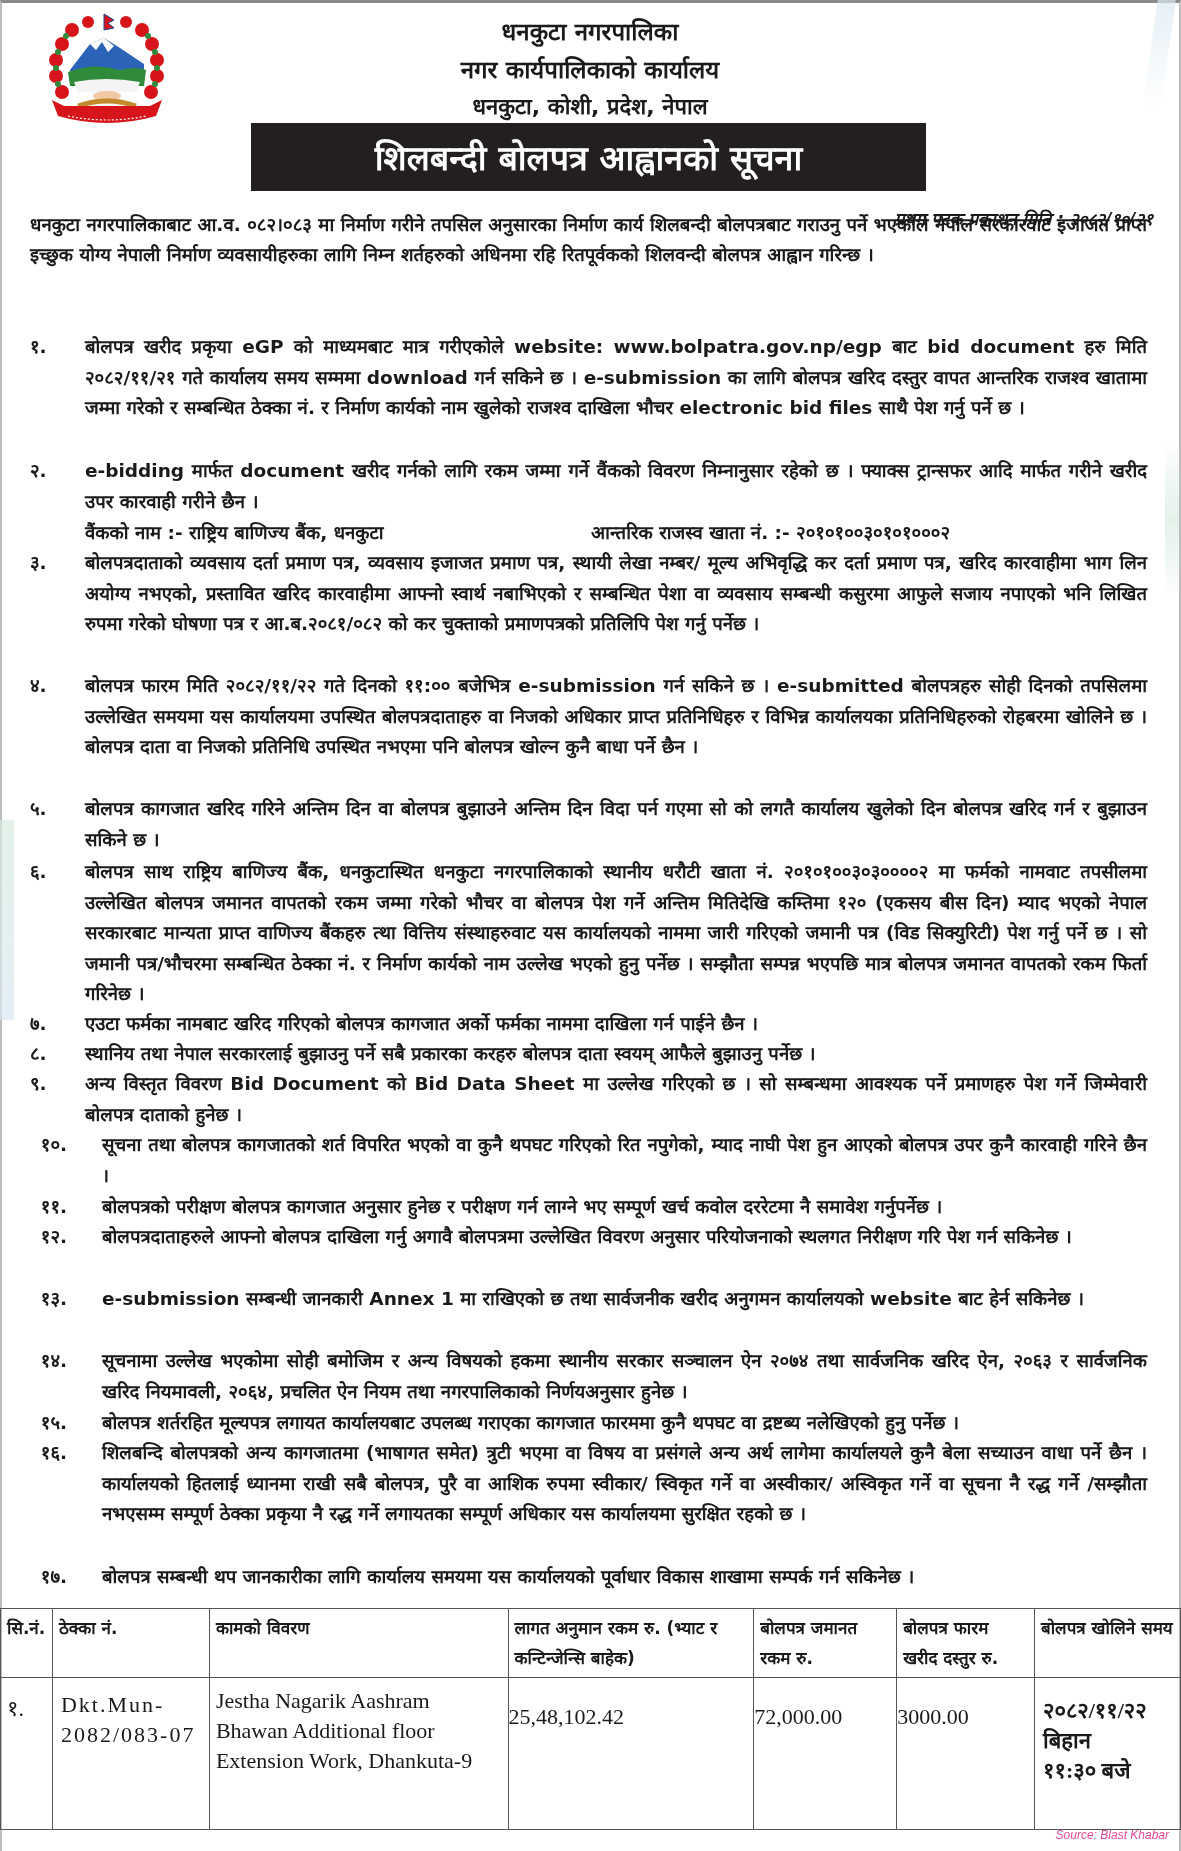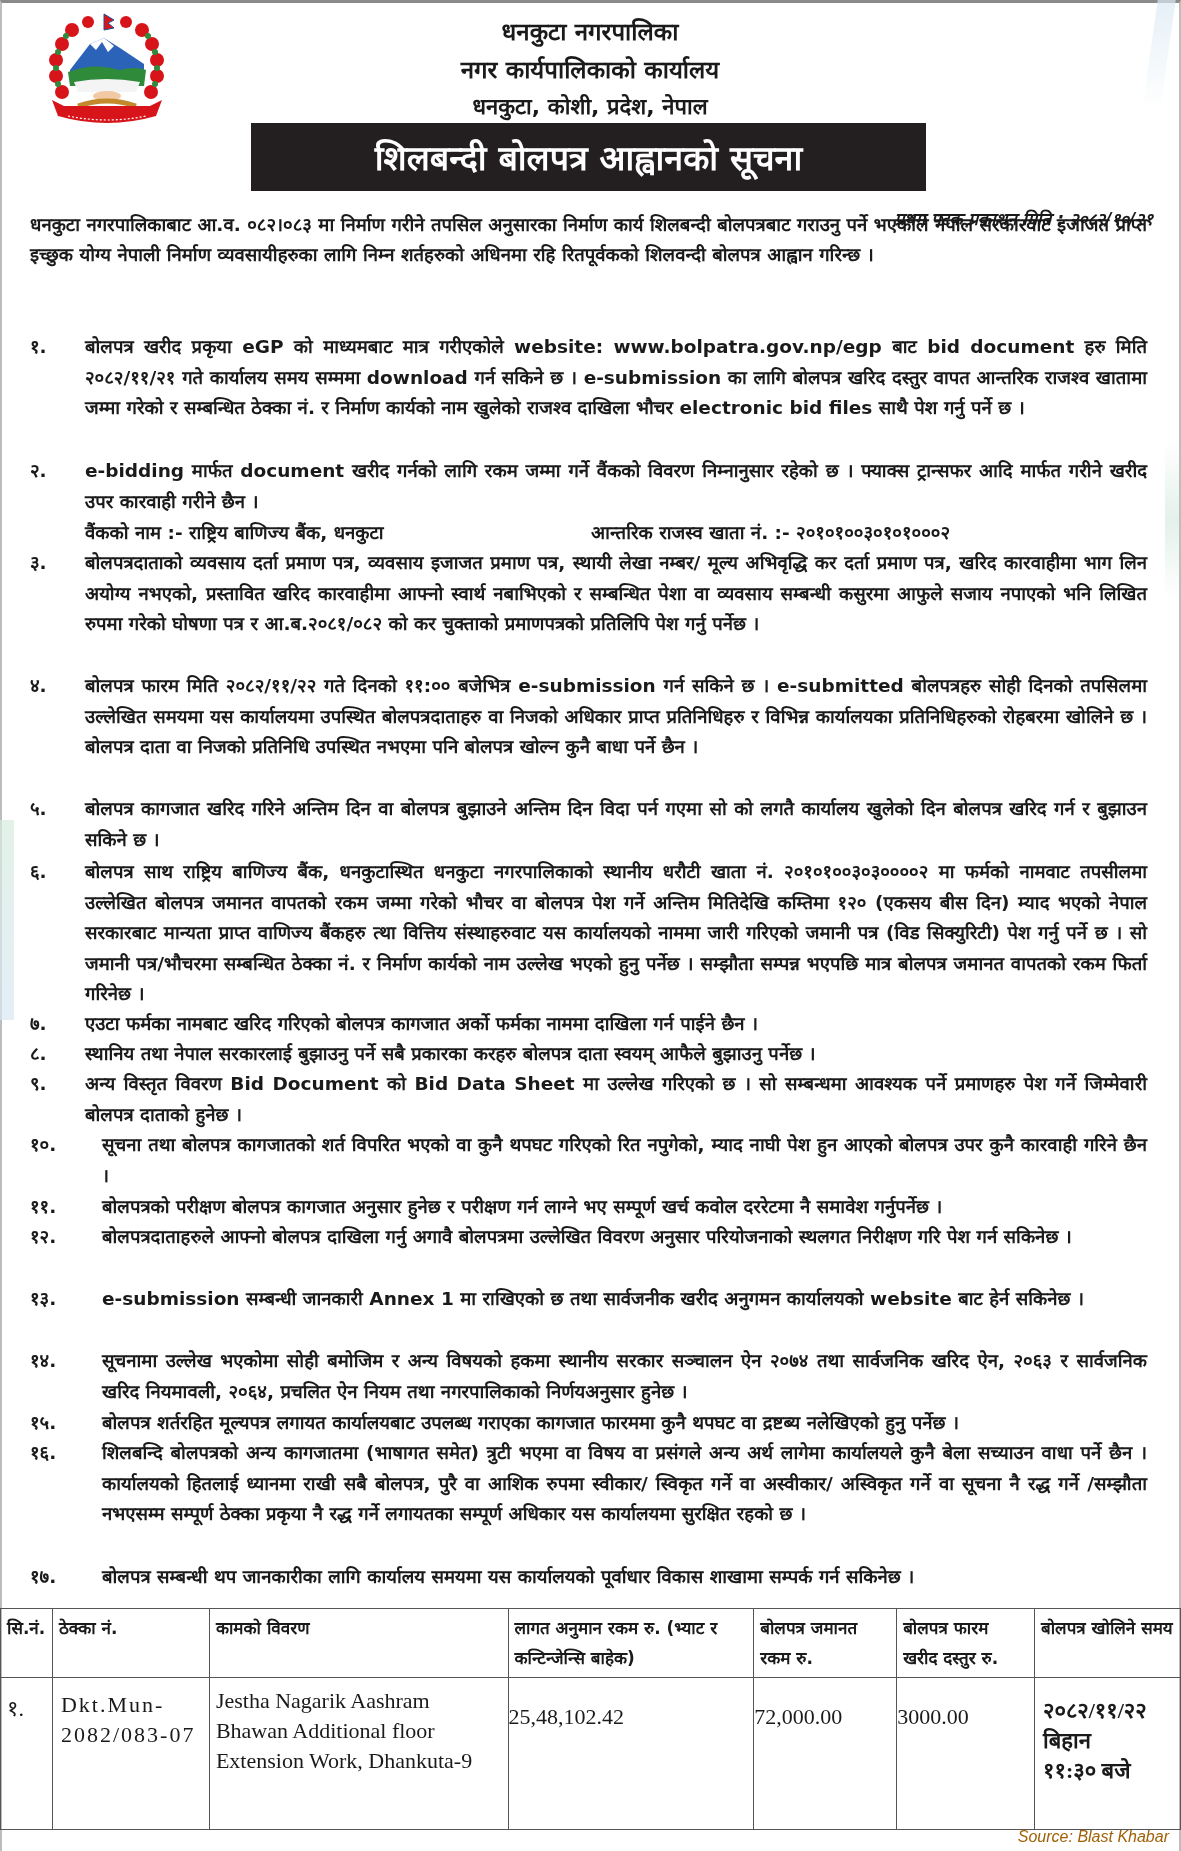"१०." .clause.wide .num { text-align: none -> center }
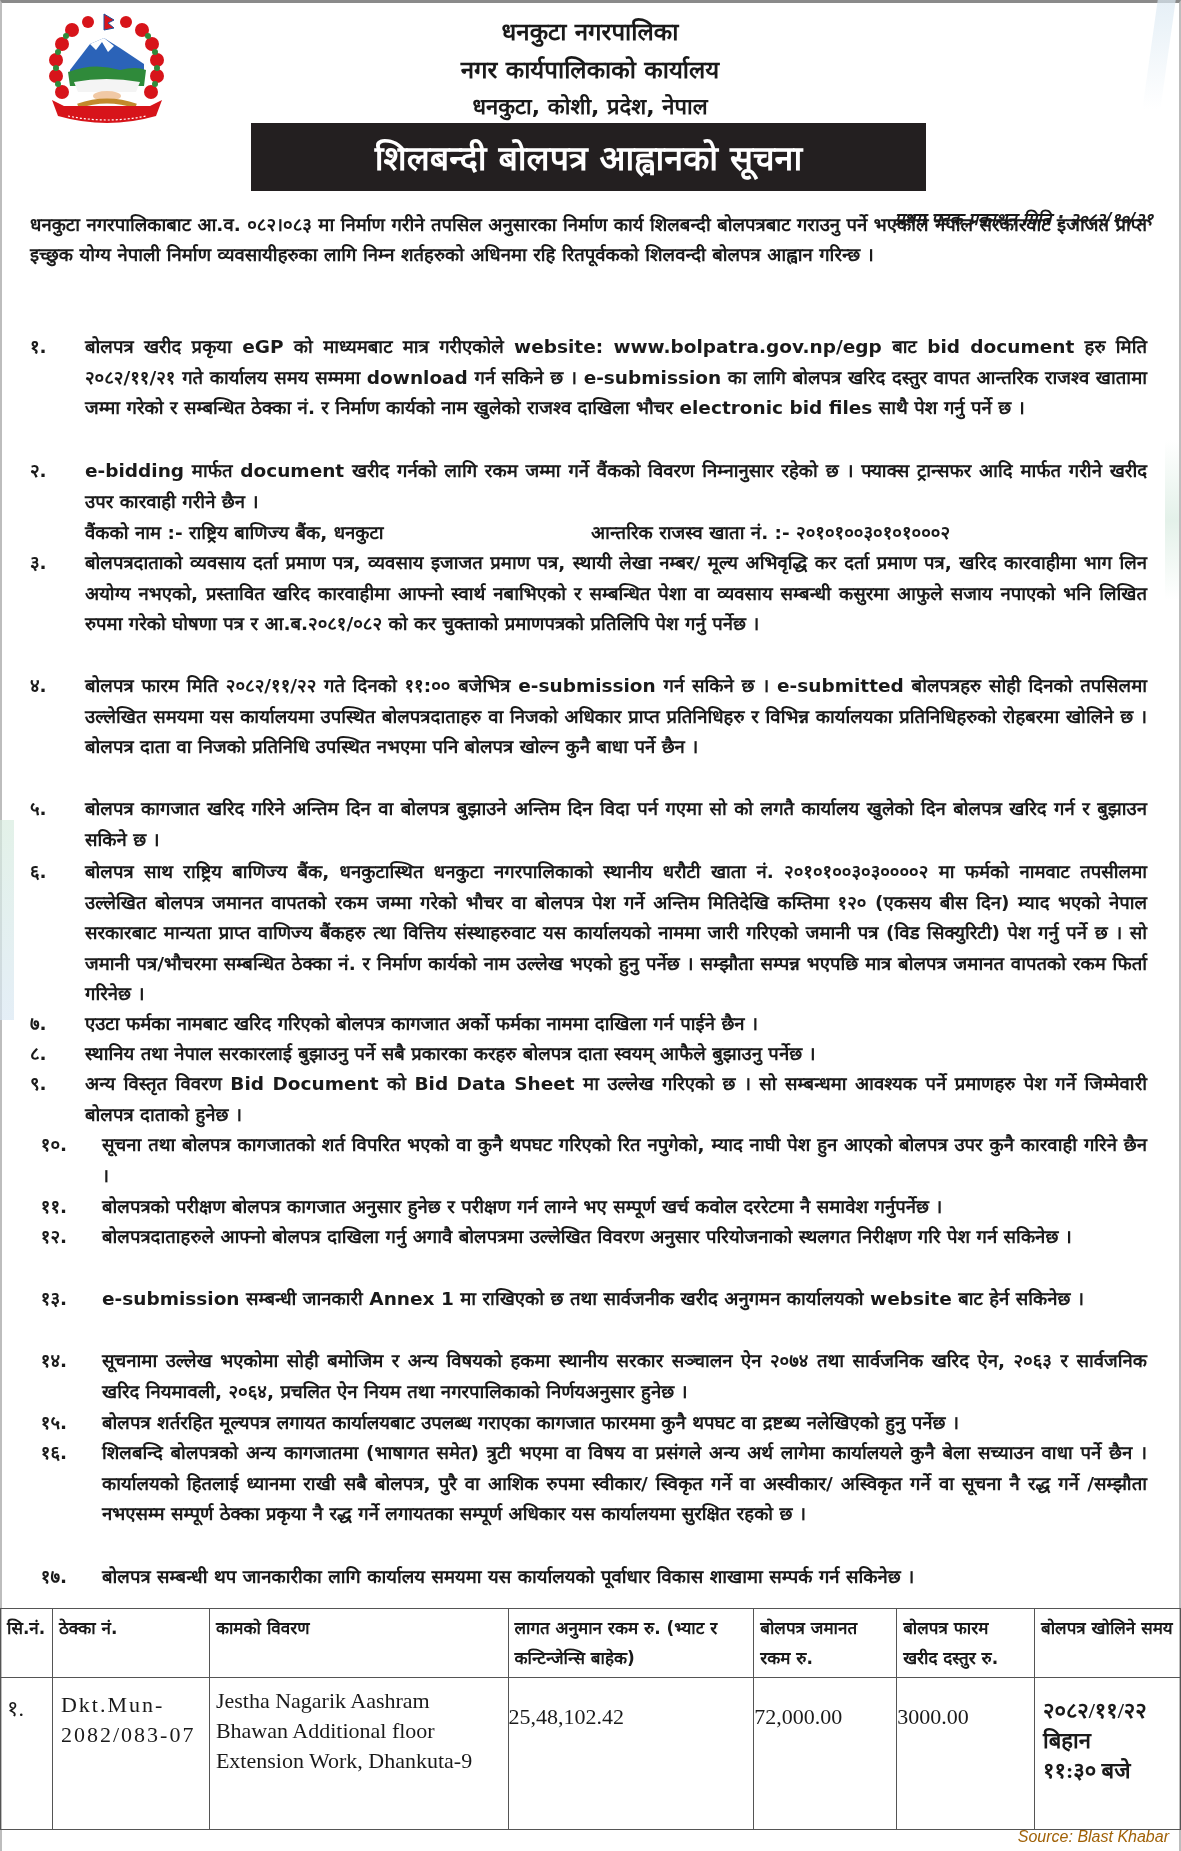"Source: Blast Khabar" .source { color: #a16207 -> #ec4899; font-size: 16px -> 12px }
